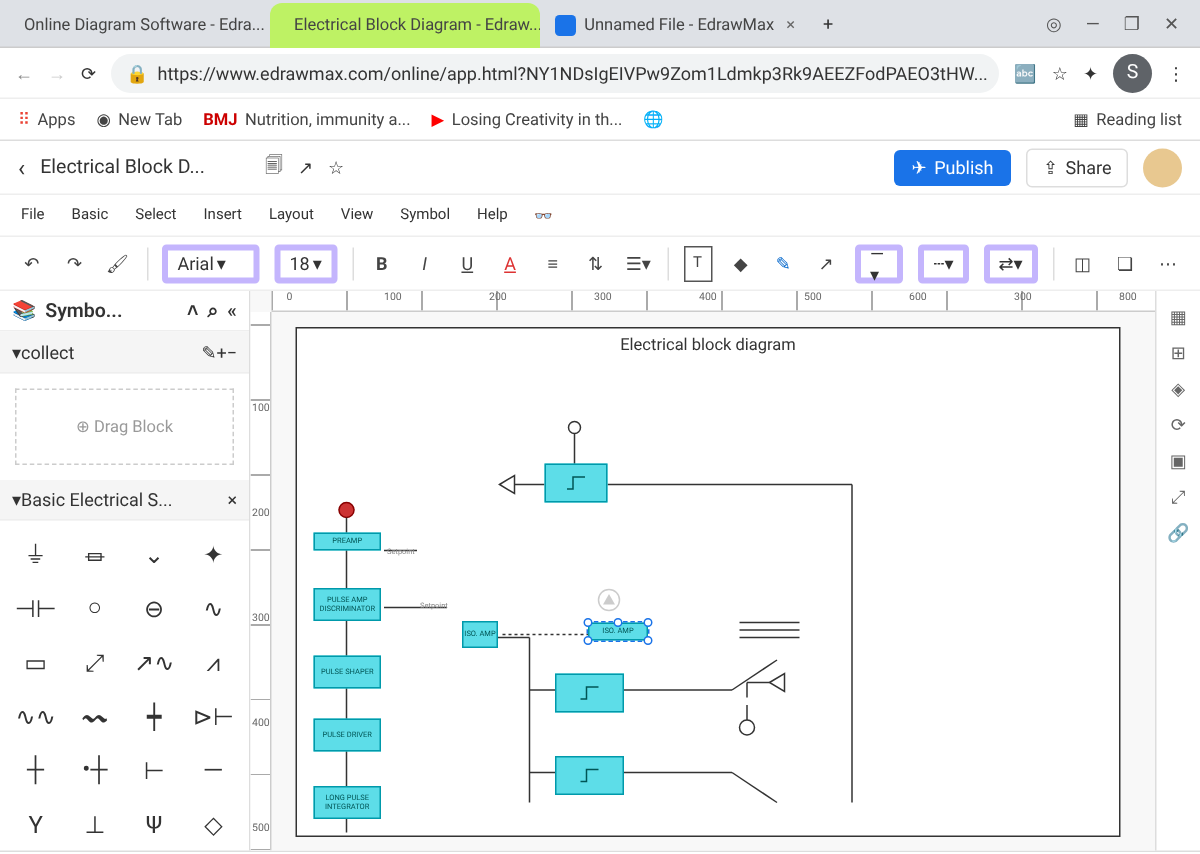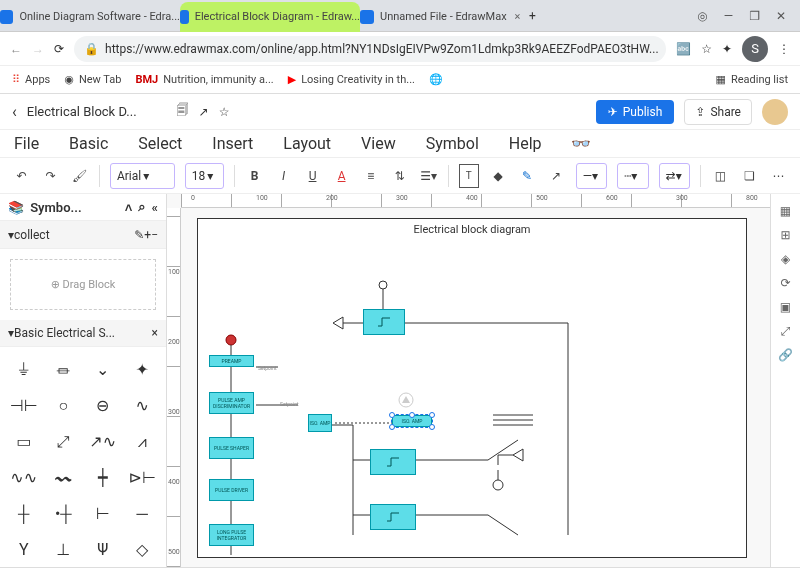"Online Diagram Software - Edra..." .tab { padding: 0 0 -> 0 10px }
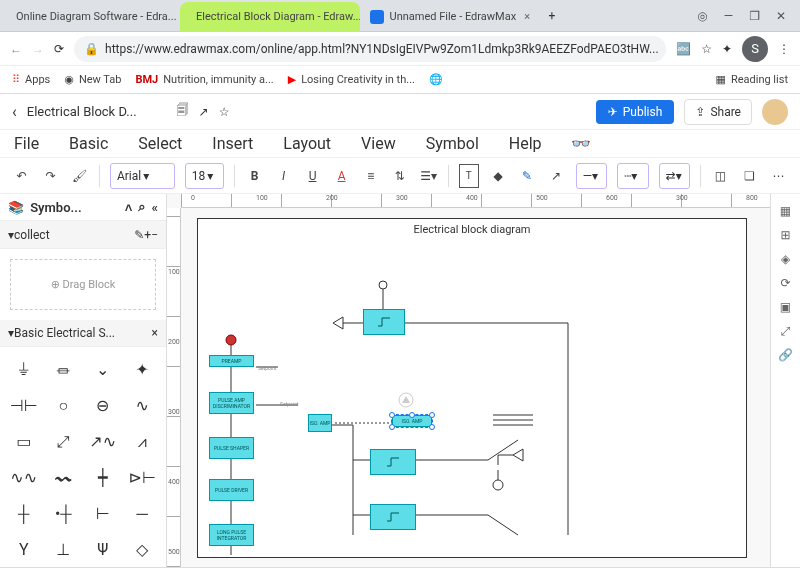"File" .menu-bar { font-size: 16px -> 10px; gap: 30px -> 18px }
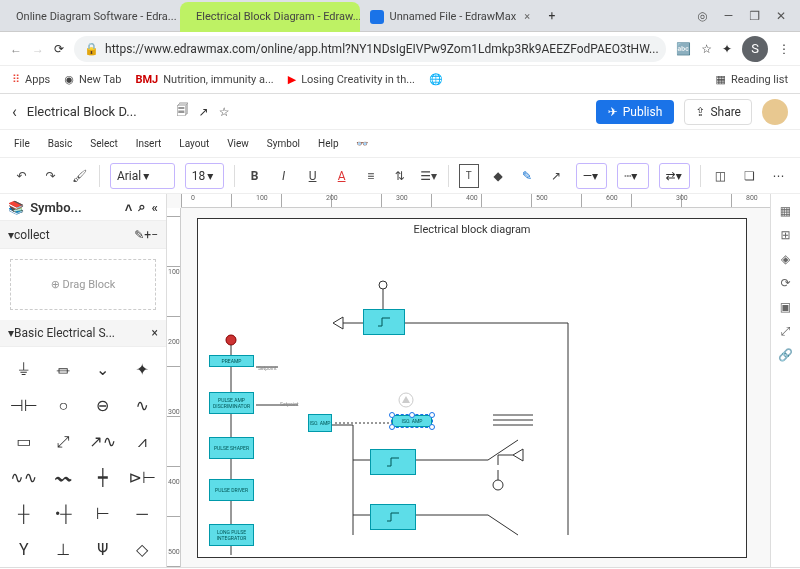"Arial" .sel { border: 1px solid #c4b5fd -> 4px solid #c4b5fd }
